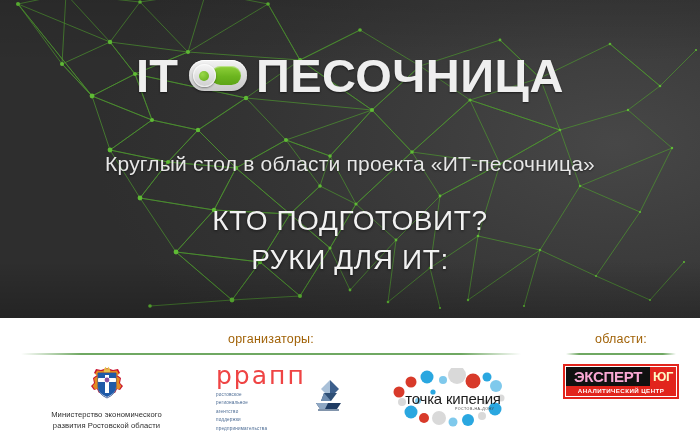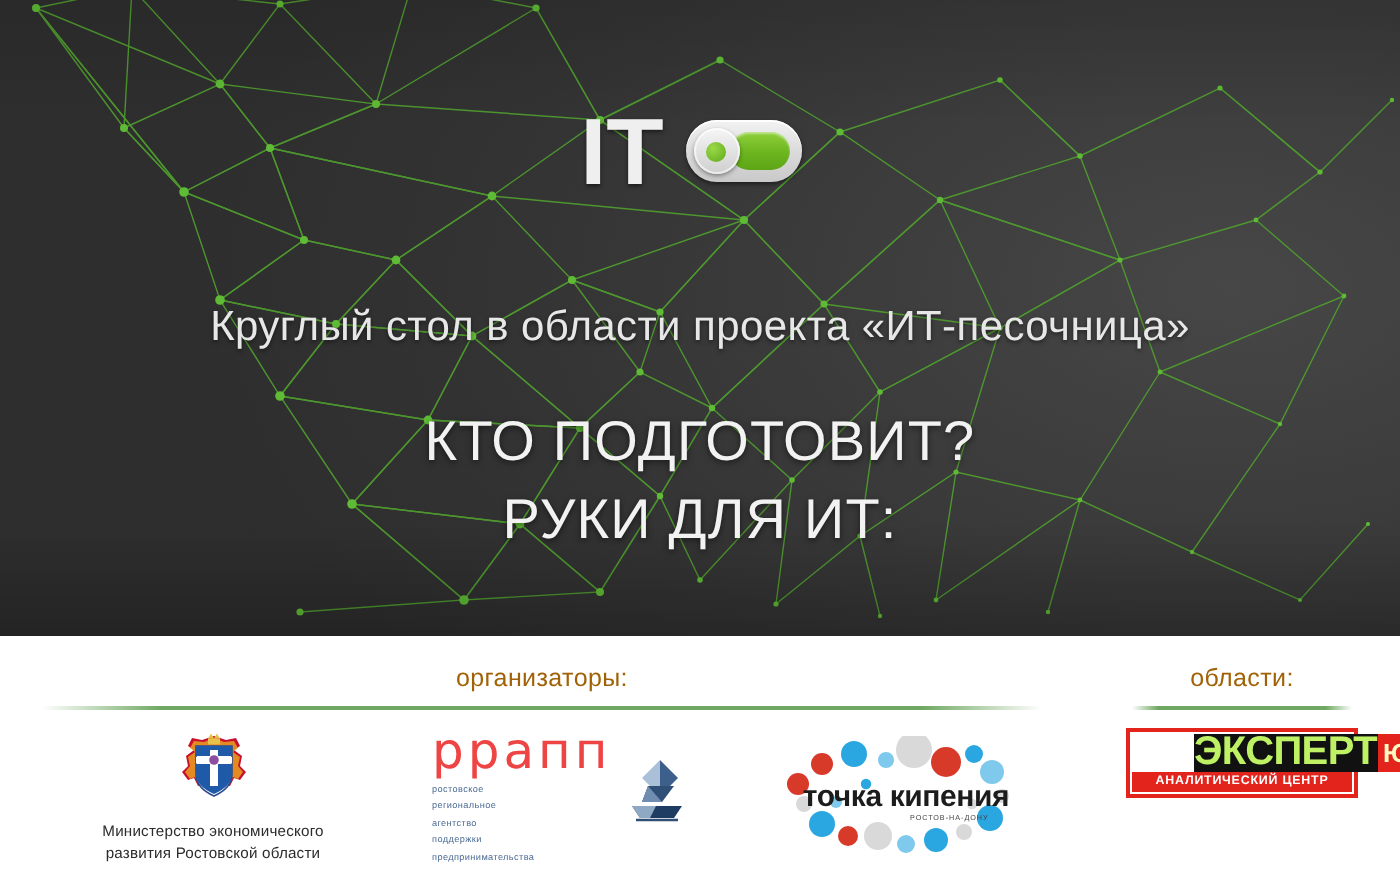"ПЕСОЧНИЦА" div.logo-word { html: none -> <div>ПЕСОЧНИЦА</div> }
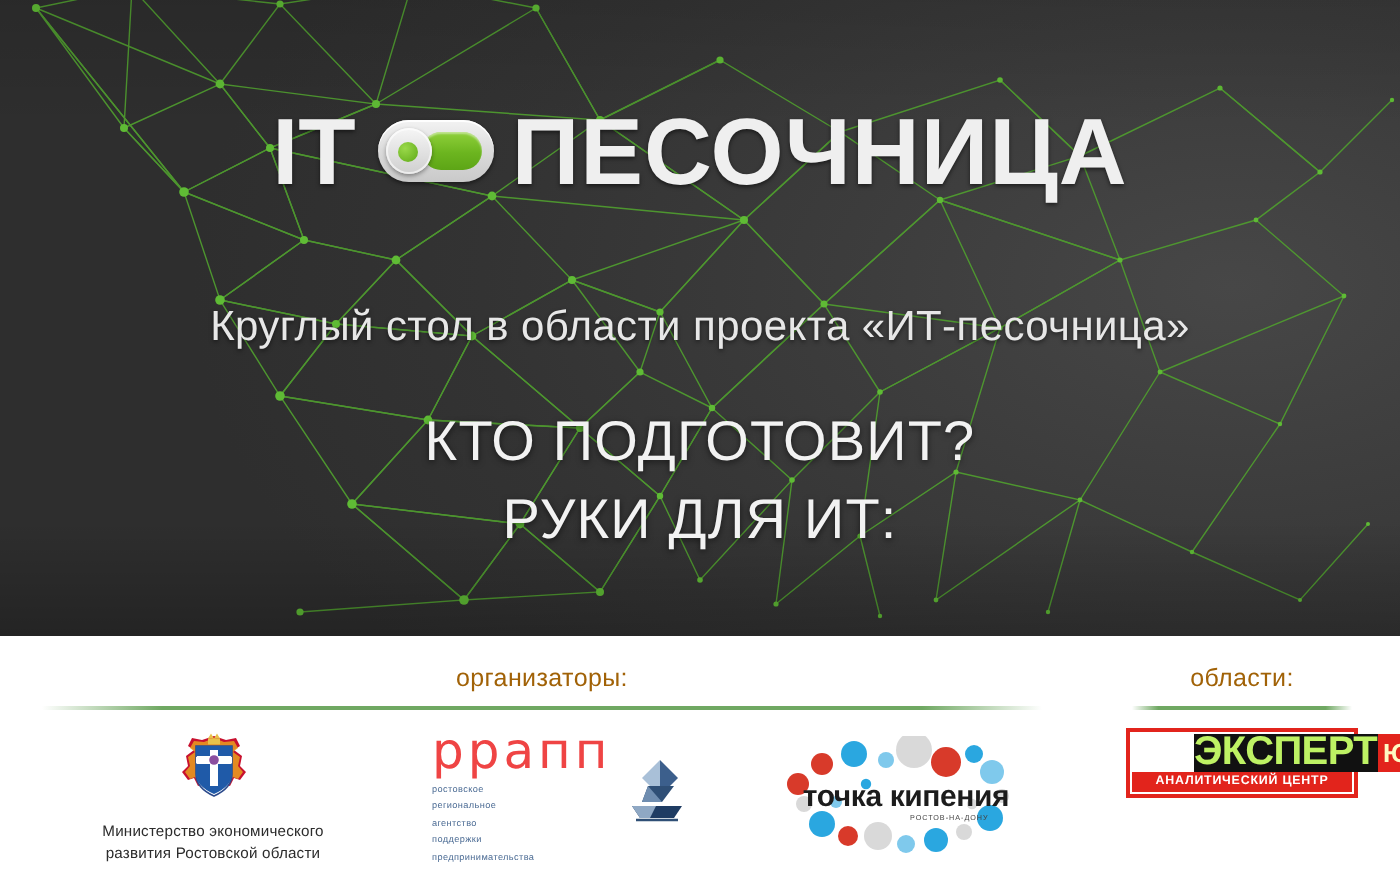"ЭКСПЕРТ" .ex-black { color: #bef264 -> #f9a8d4; font-size: 20px -> 15px; margin-left: 31px -> none }
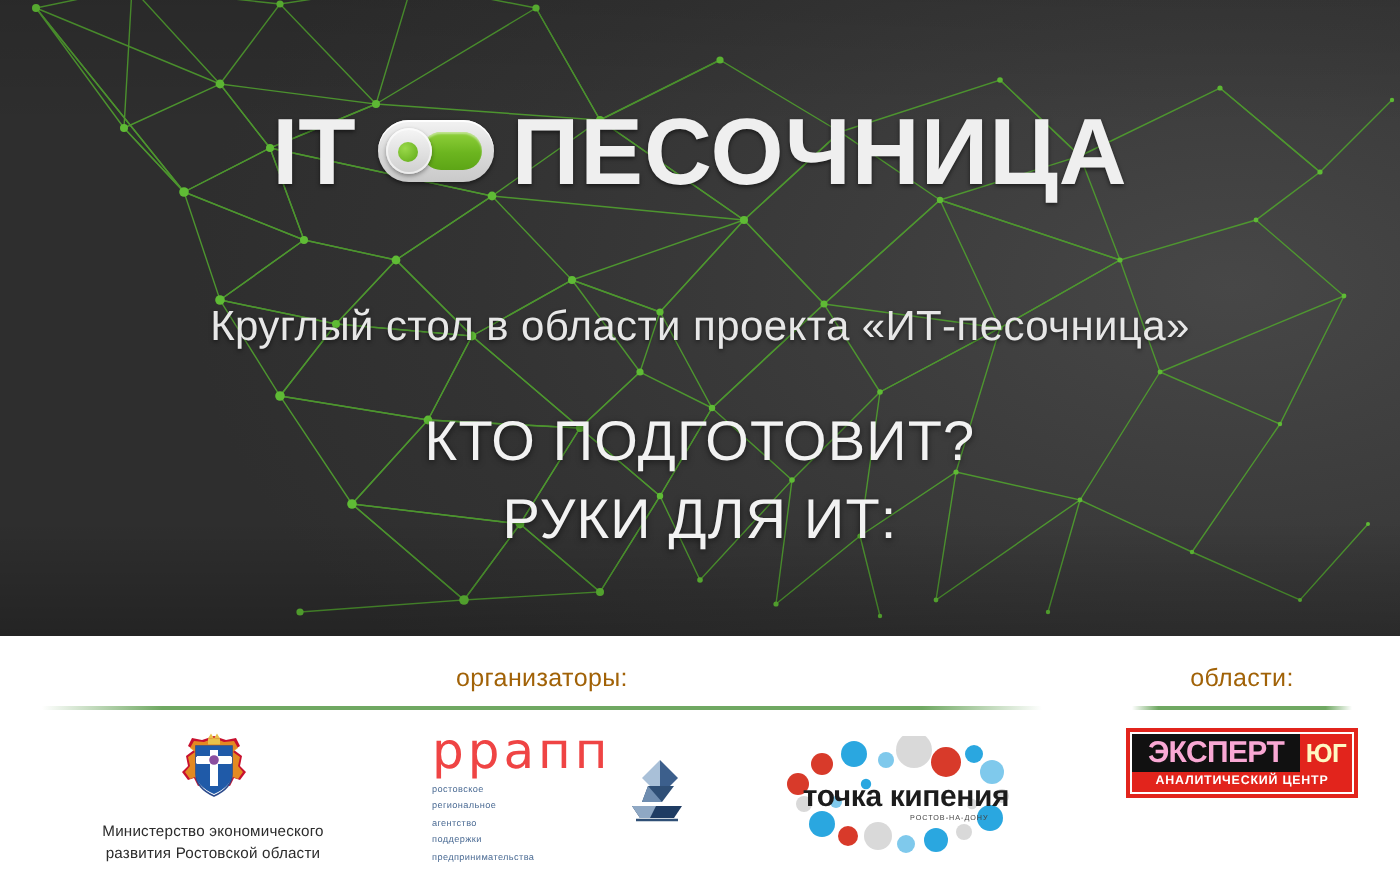"точка кипения" .tk-word { font-weight: bold -> normal }
